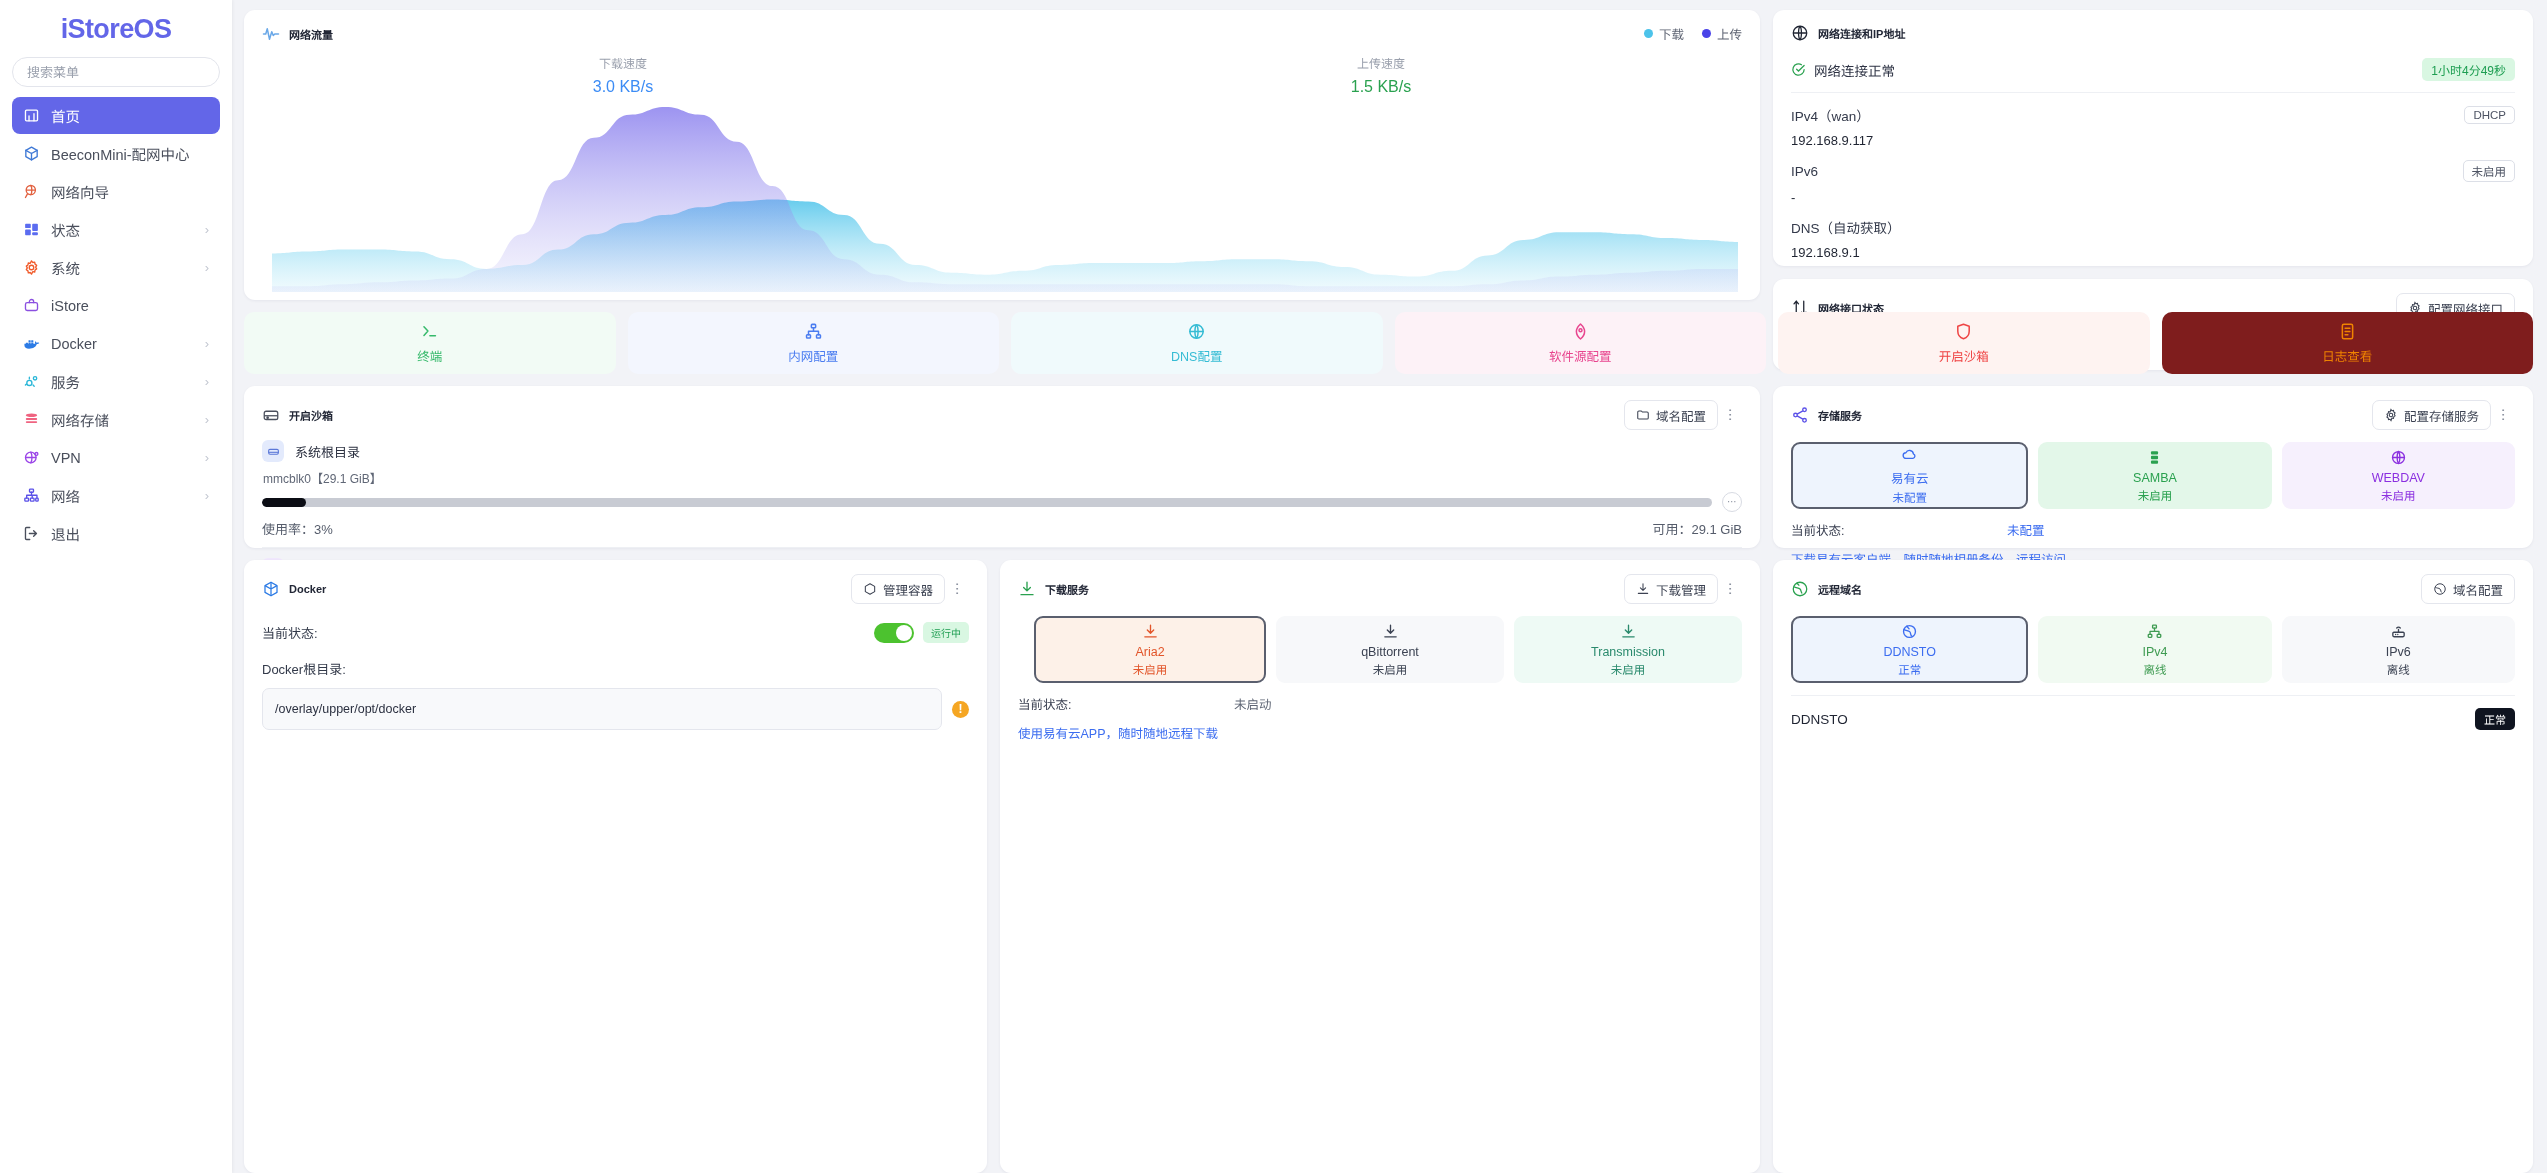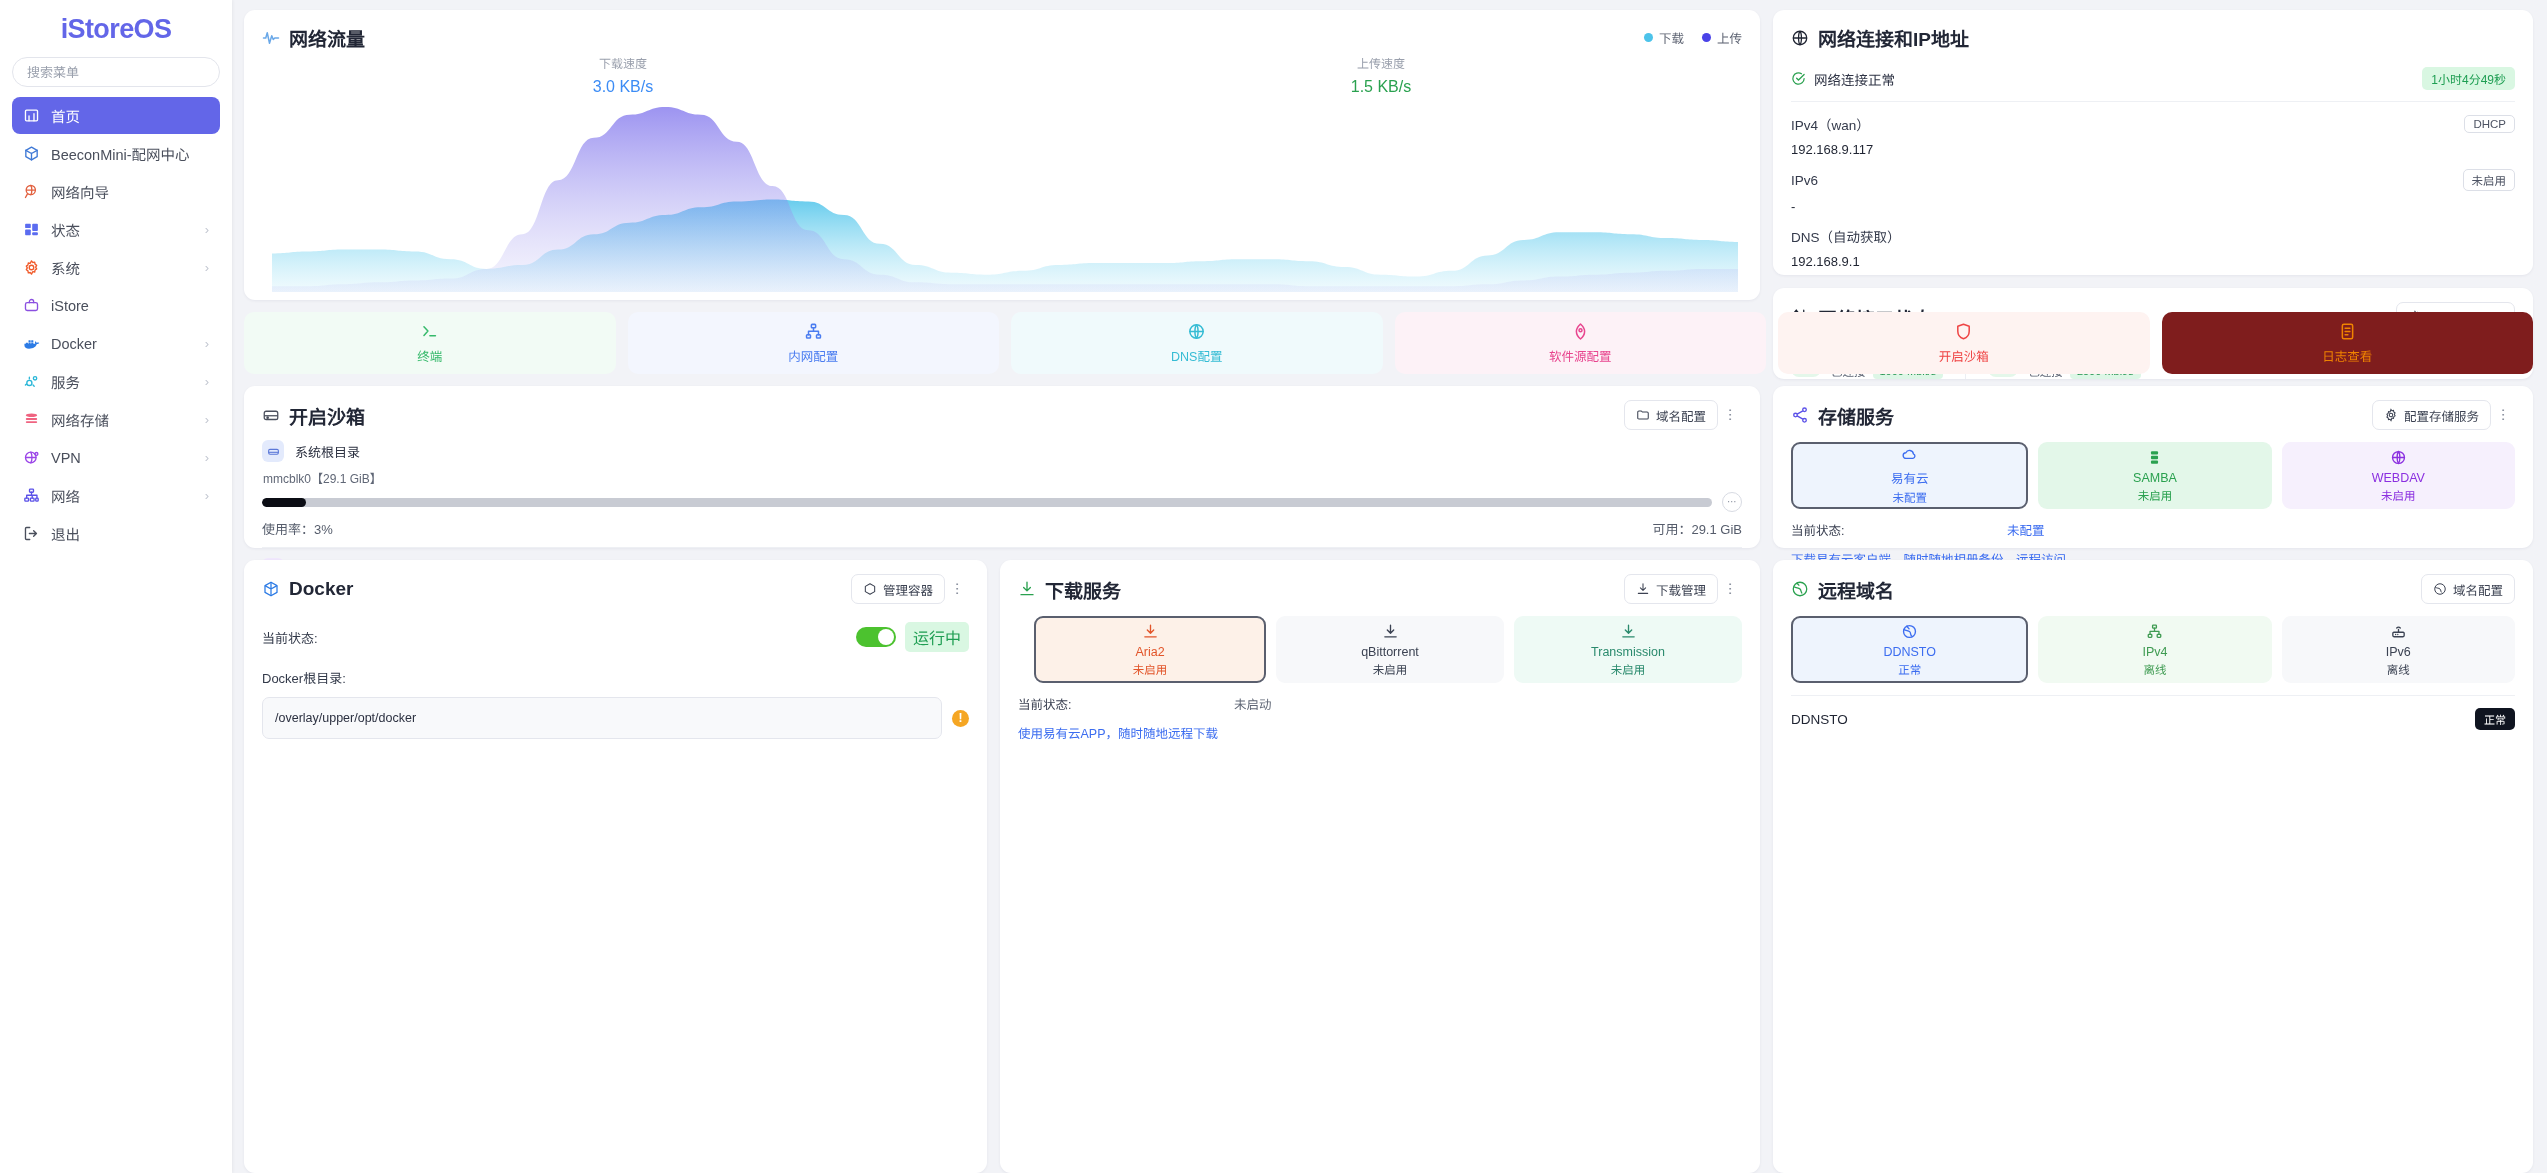"网络流量" .card-title { font-size: 19px -> 11px }
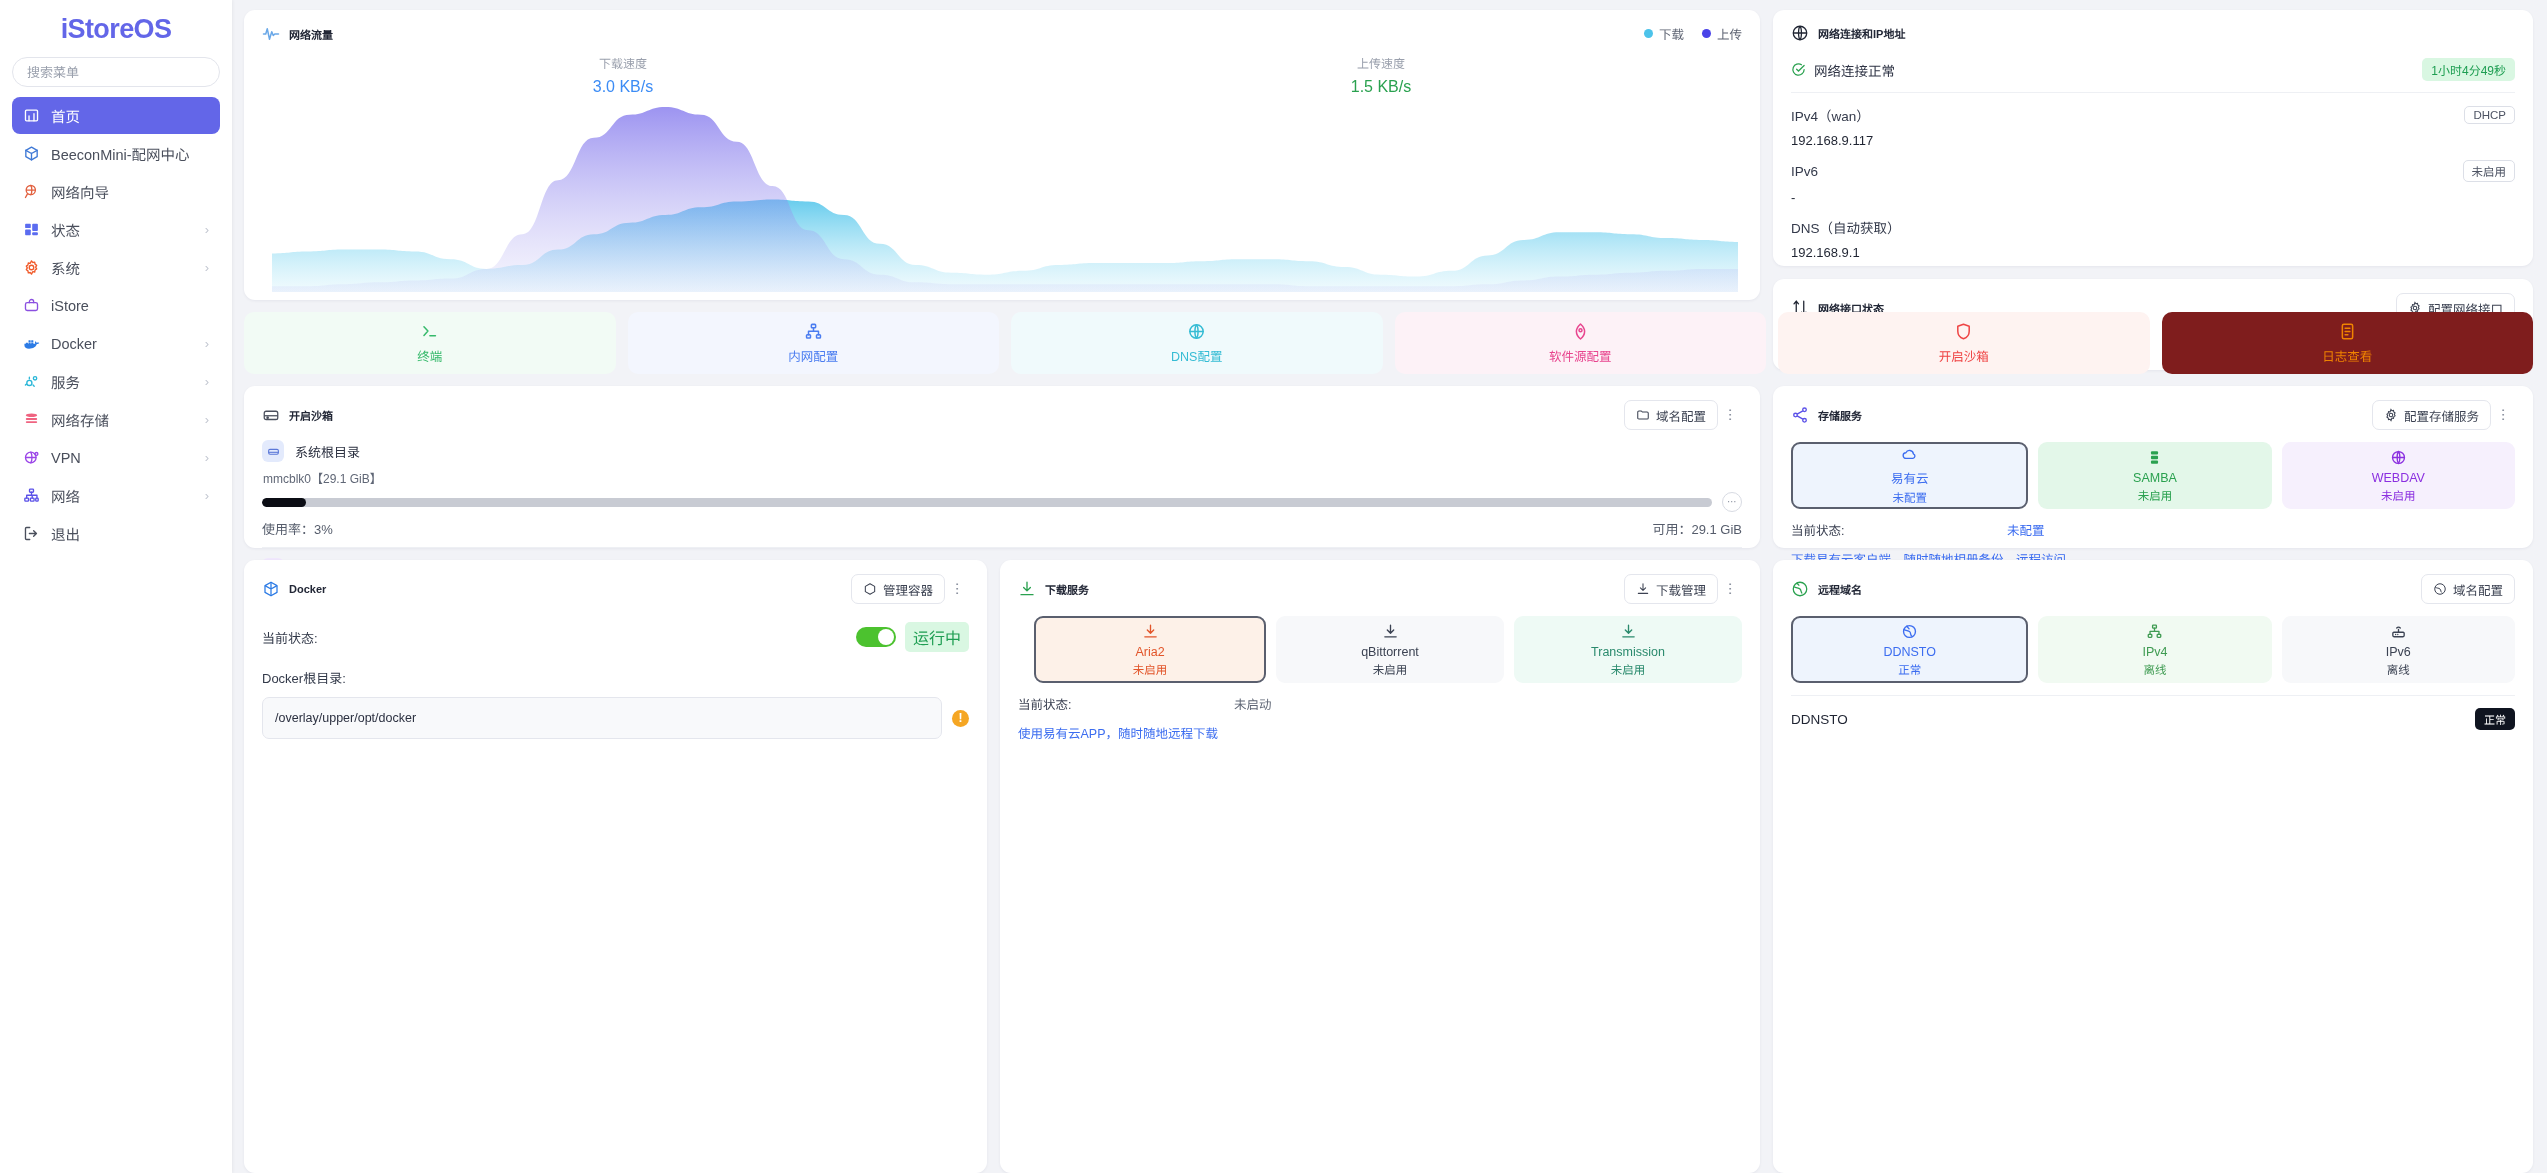"运行中" .pill-green { font-size: 16px -> 10px }
